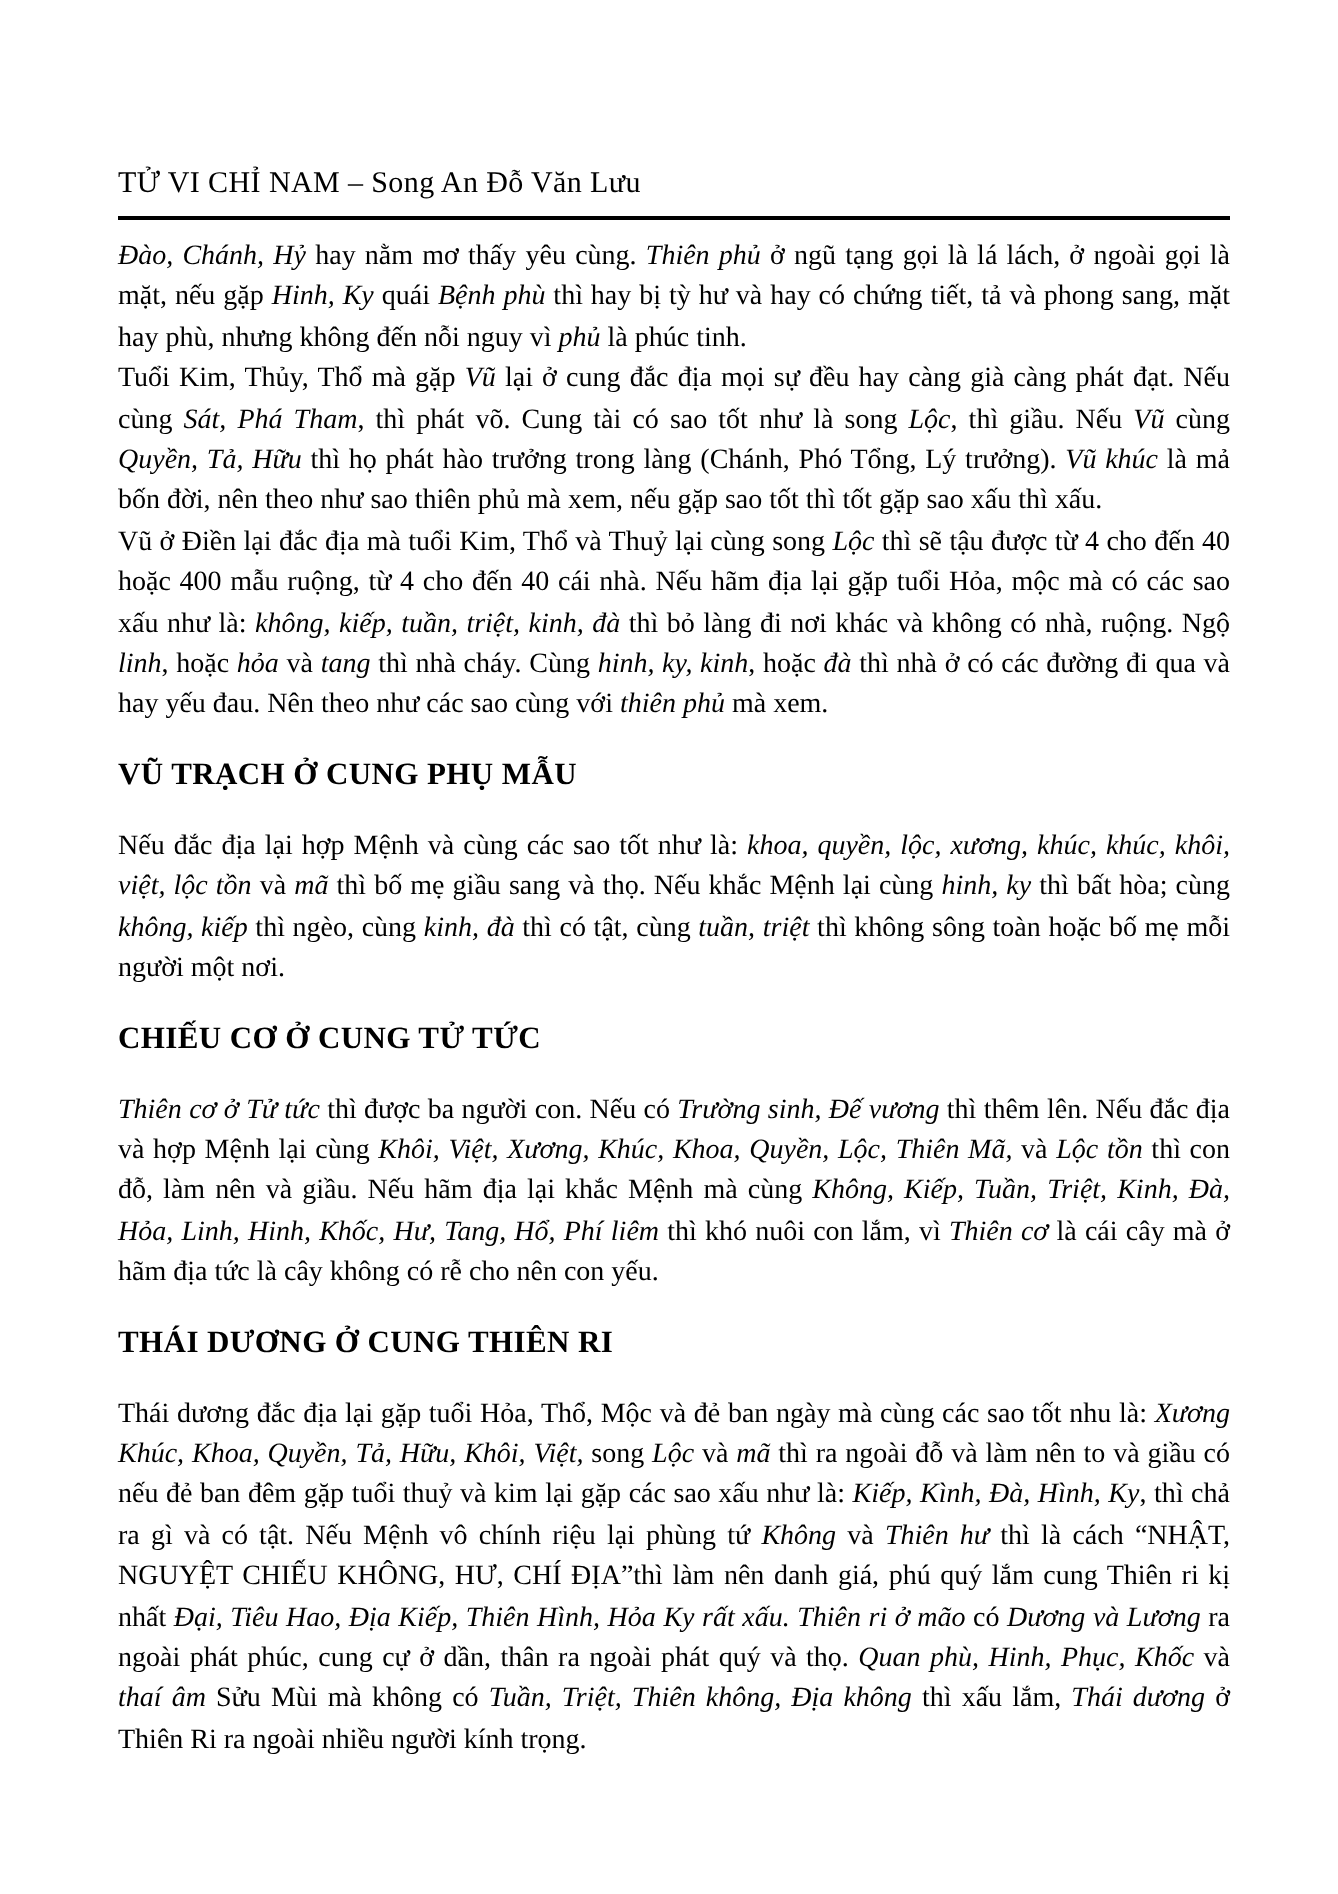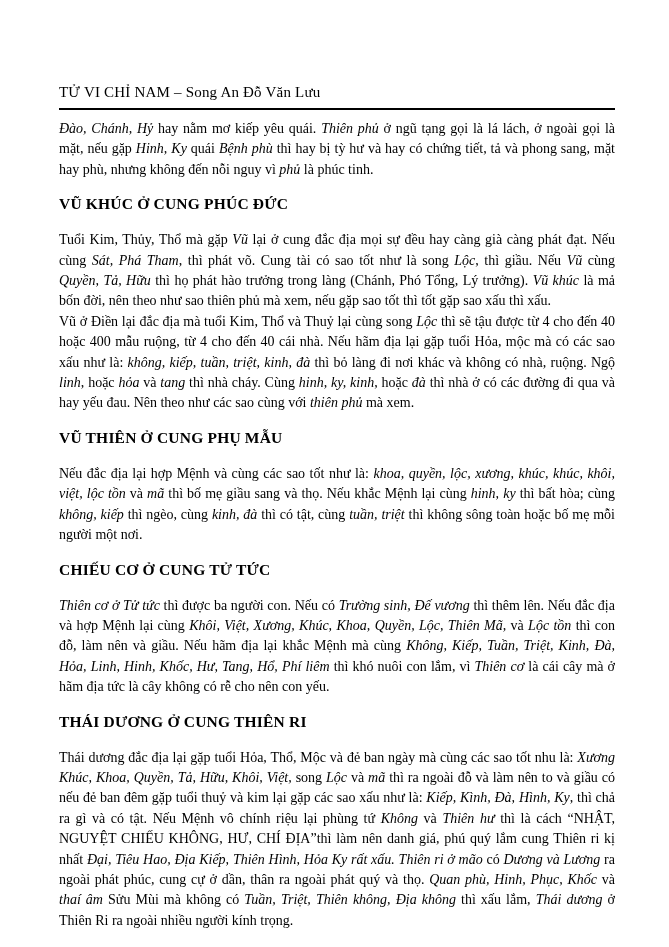"hay nằm mơ kiếp yêu" span { text: kiếp yêu quái -> thấy yêu cùng }
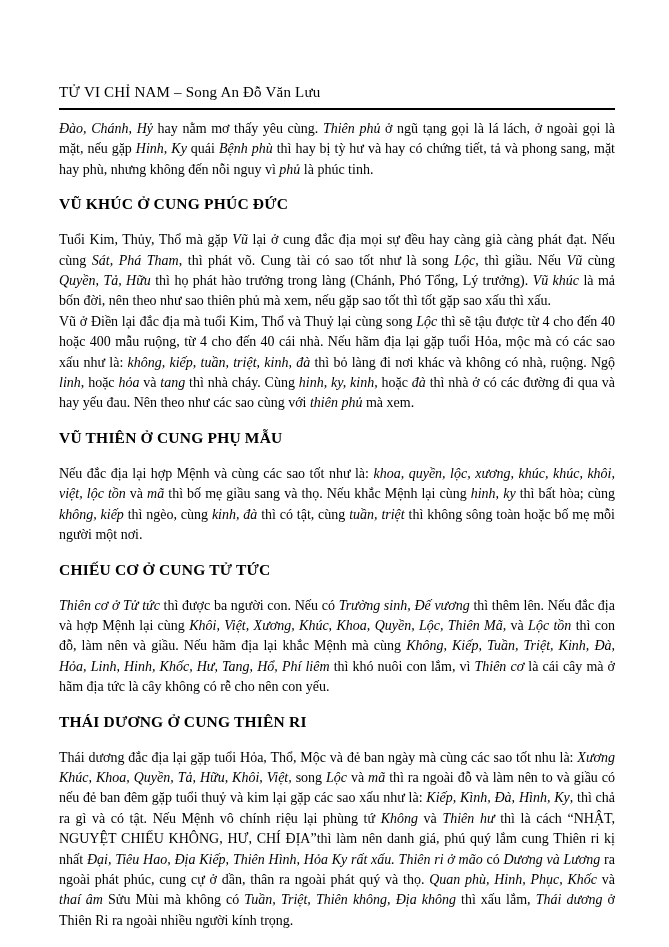"VŨ KHÚC Ở CUNG PHÚC" h2.section-heading { html: <h2>VŨ KHÚC Ở CUNG PHÚC ĐỨC</h2> -> none }
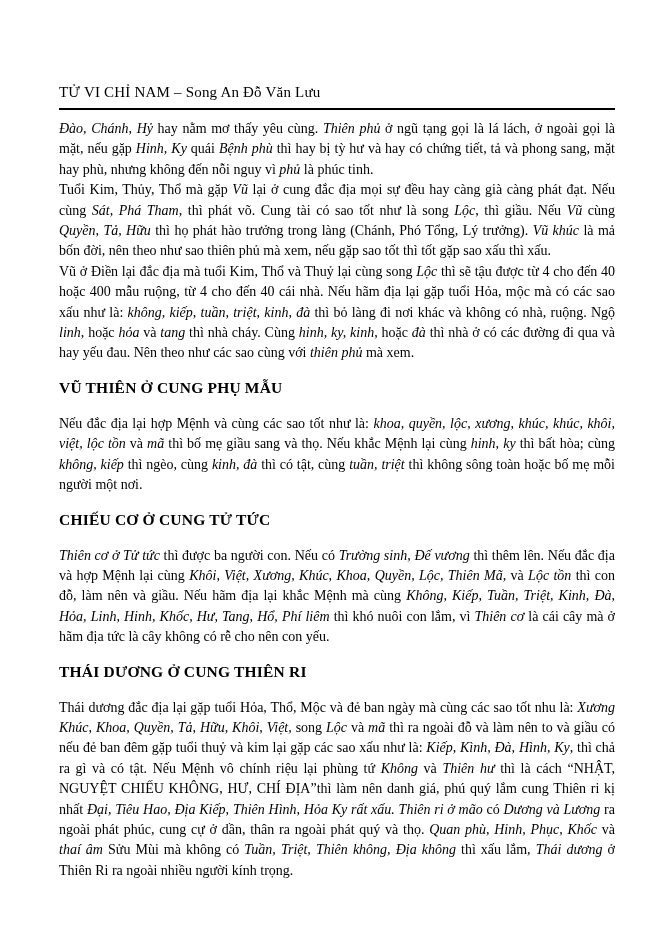"VŨ THIÊN Ở CUNG PHỤ" h2.section-heading { text: THIÊN -> TRẠCH }
